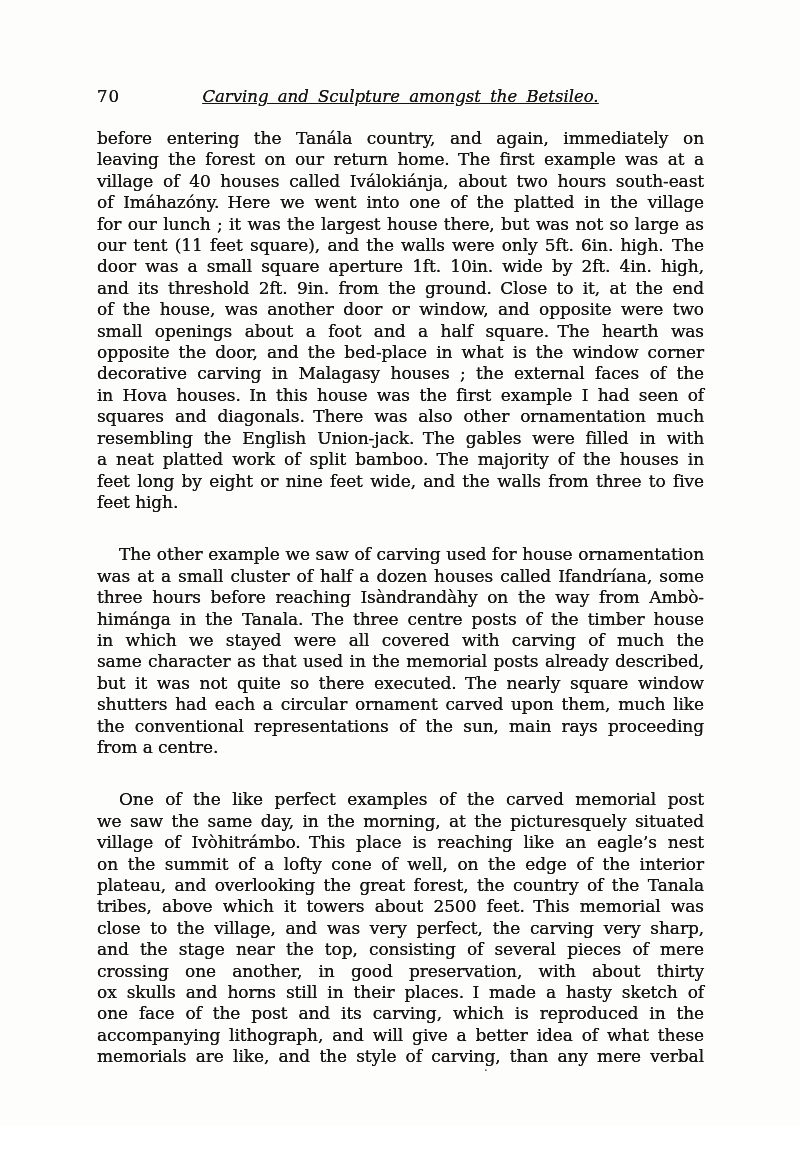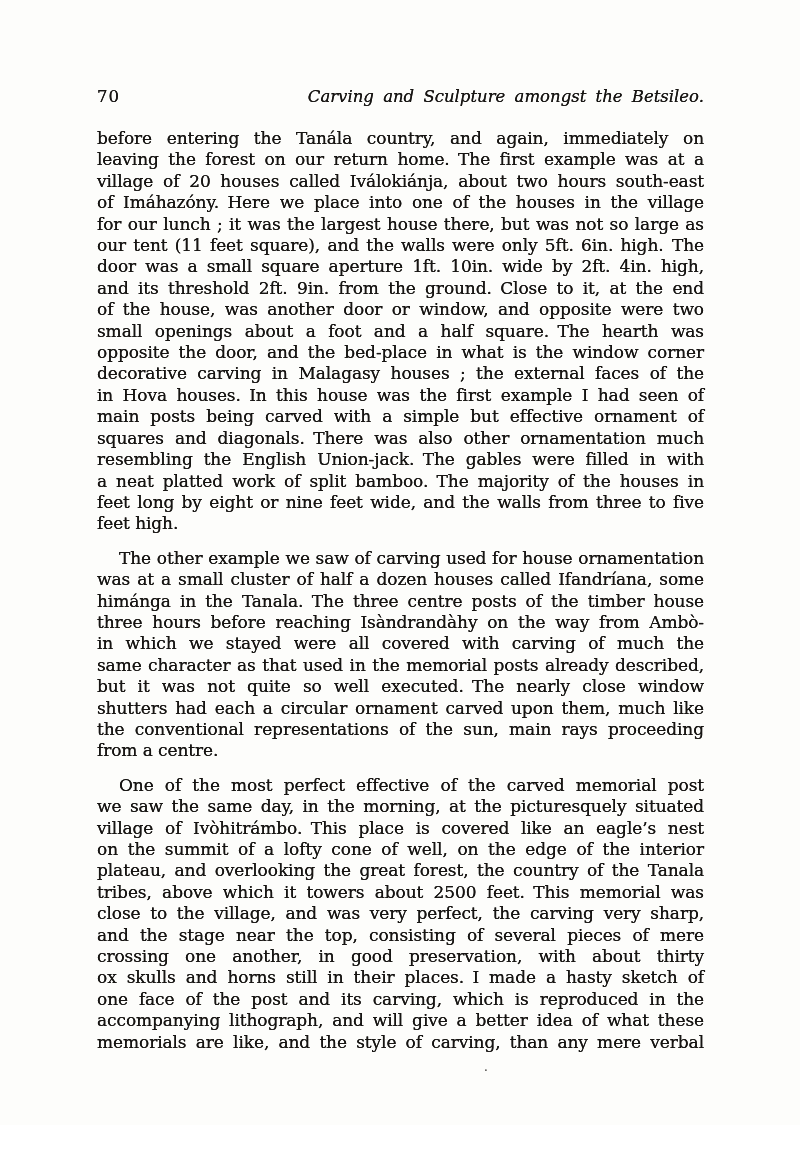"Carving and Sculpture amongst the" .running-title { text-align: right -> center; text-decoration: none -> underline }
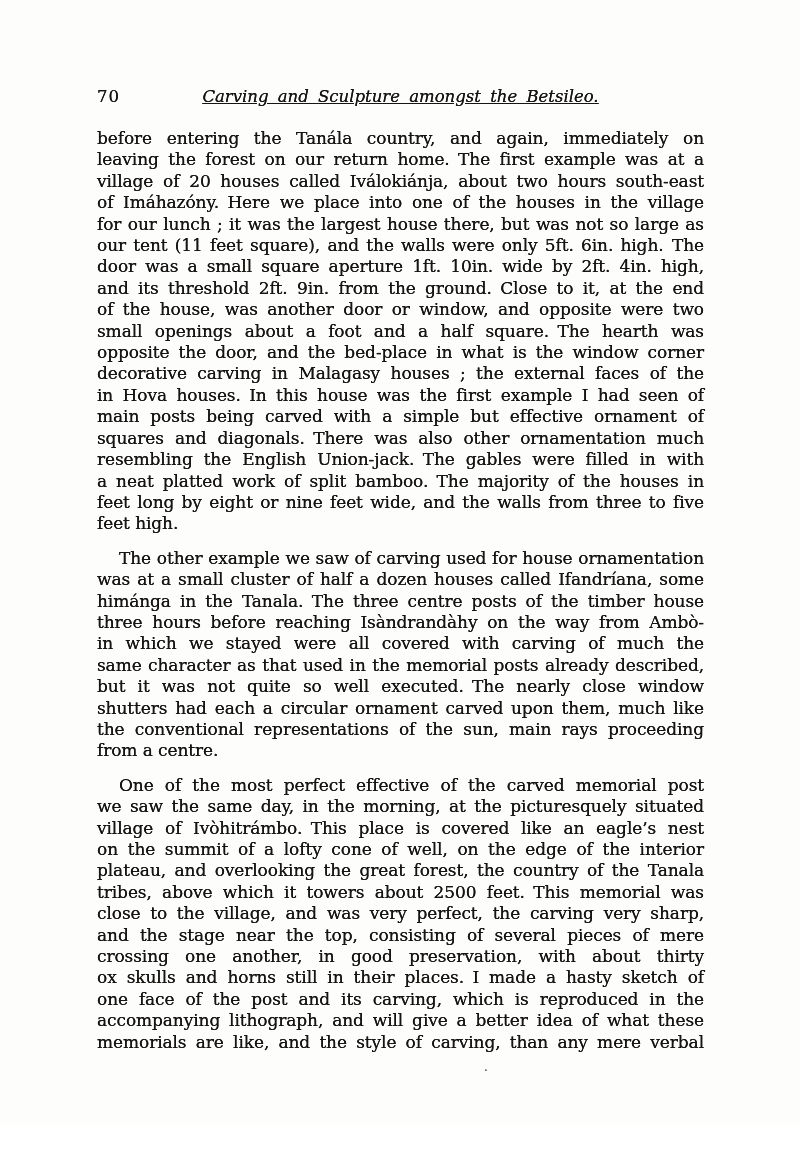"village of 20 houses called" div.line { text: 20 -> 40 }
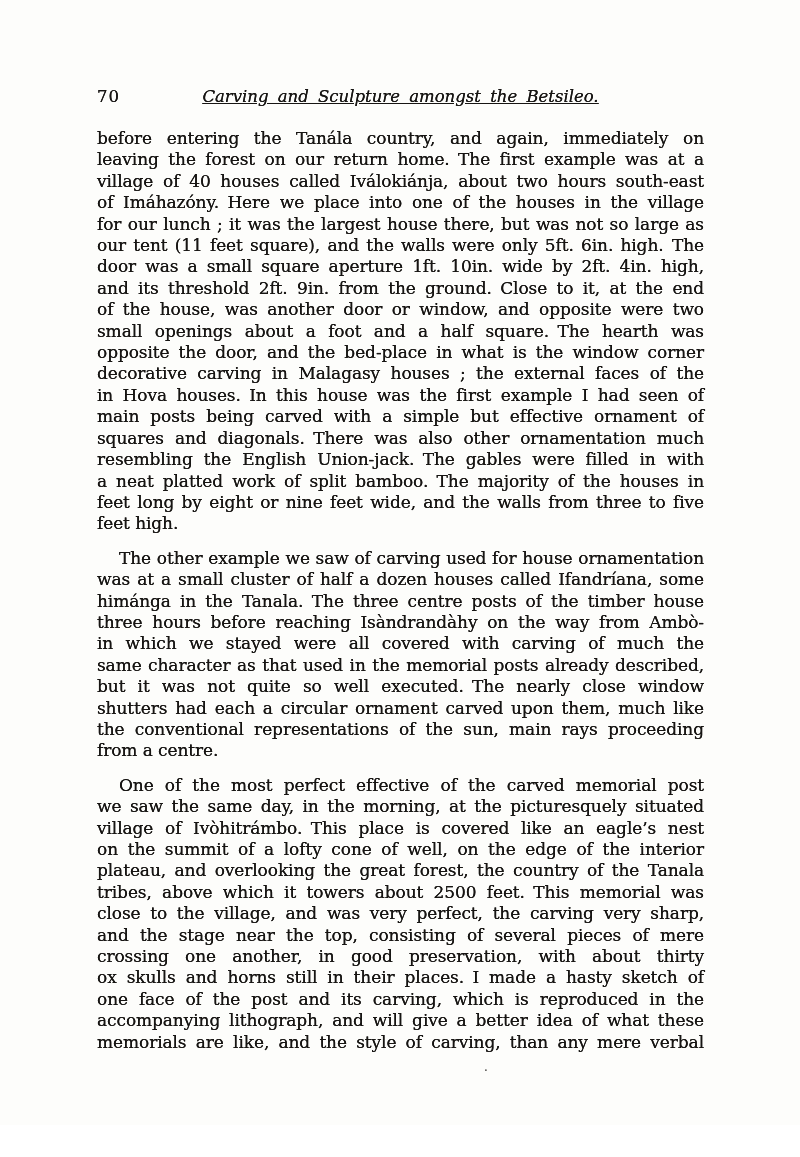"of Imáhazóny. Here we place" div.line { text: place into one of the houses -> went into one of the platted }
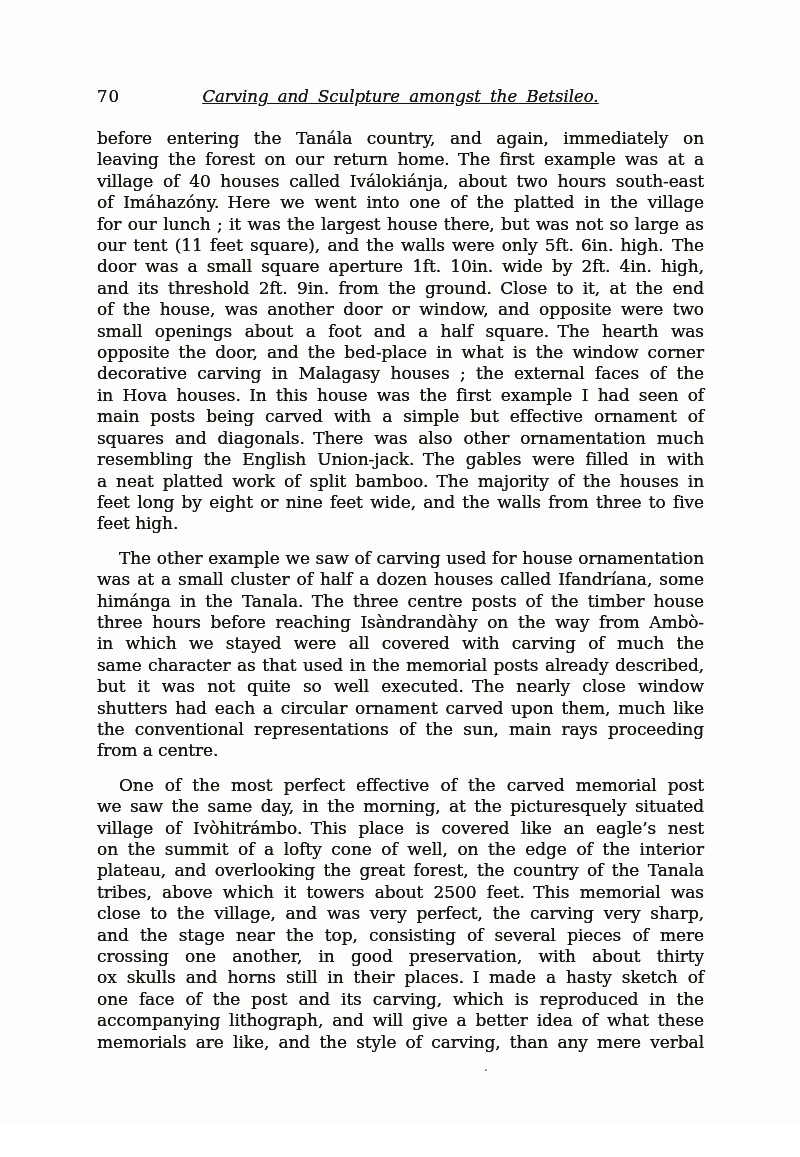"main posts being carved with" div.line { html: <div>main posts being carved with a simple but effective ornament of</div> -> none }
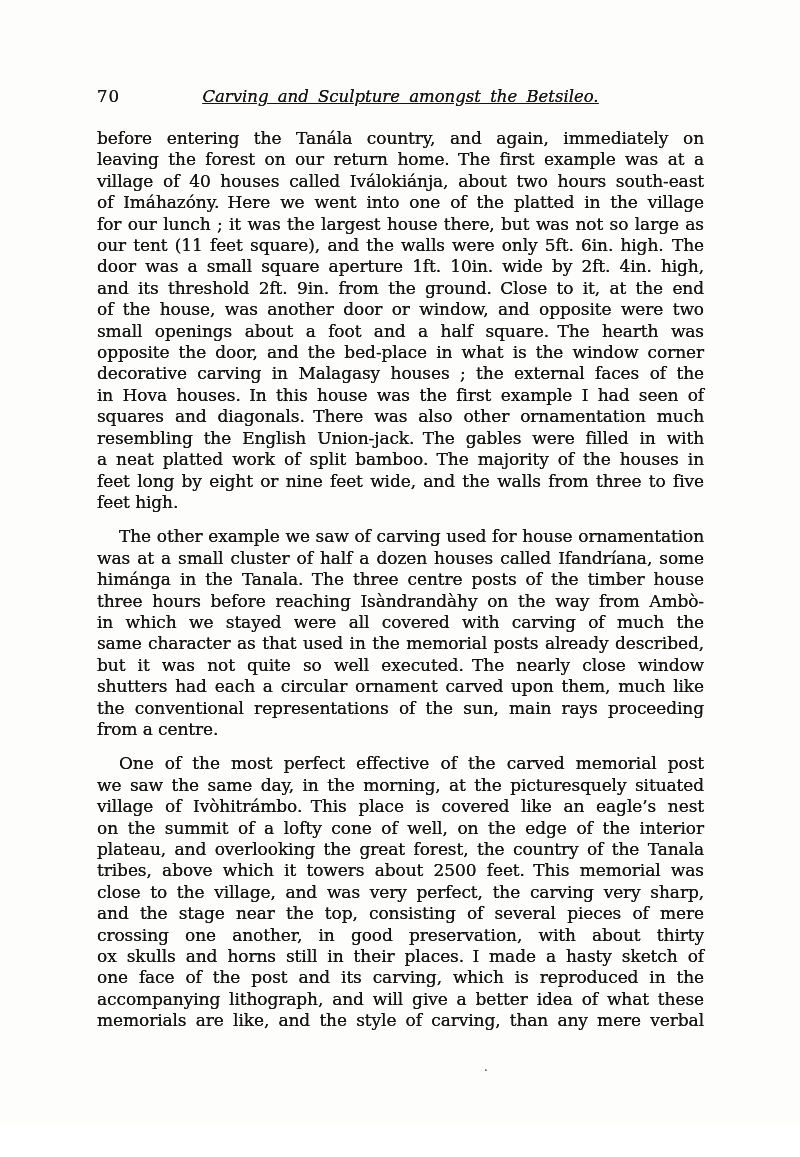"The other example we saw" .paragraph + .paragraph { margin-top: 13px -> 31px }
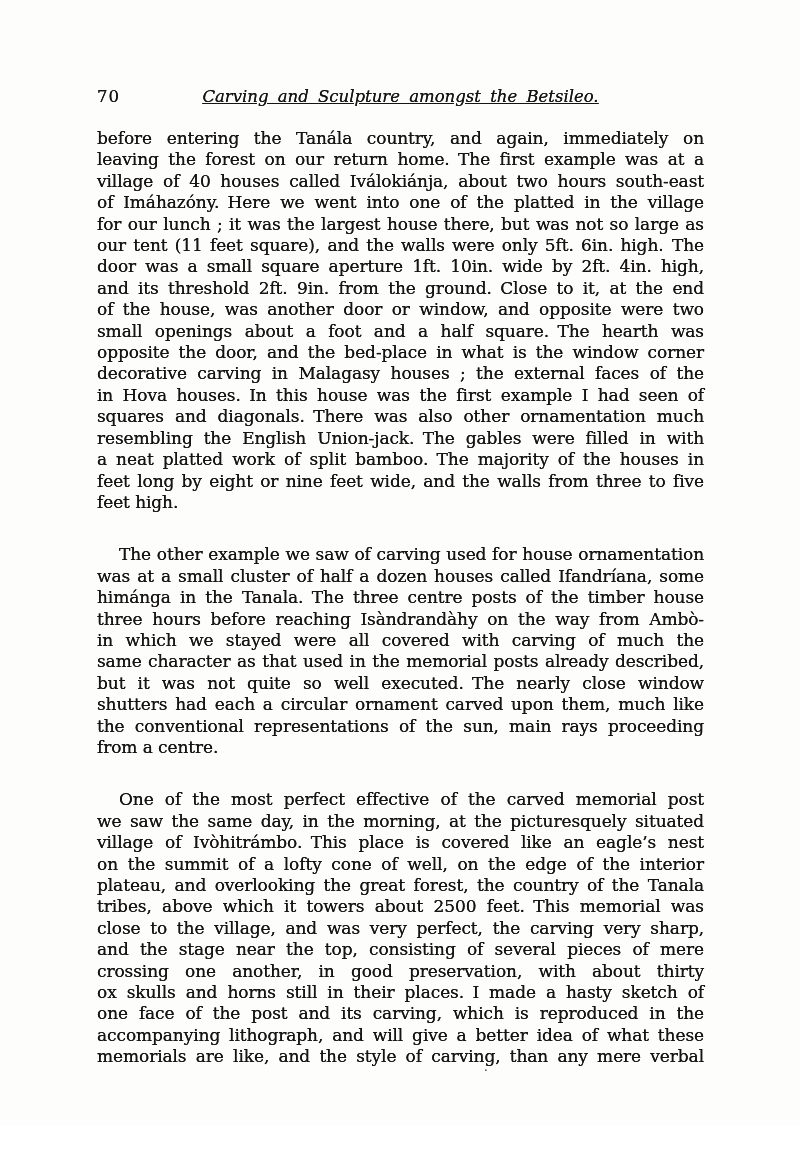"himánga in the Tanala. The" div.line { order: before "three hours before reaching Isàndrandàhy" -> after "three hours before reaching Isàndrandàhy" }
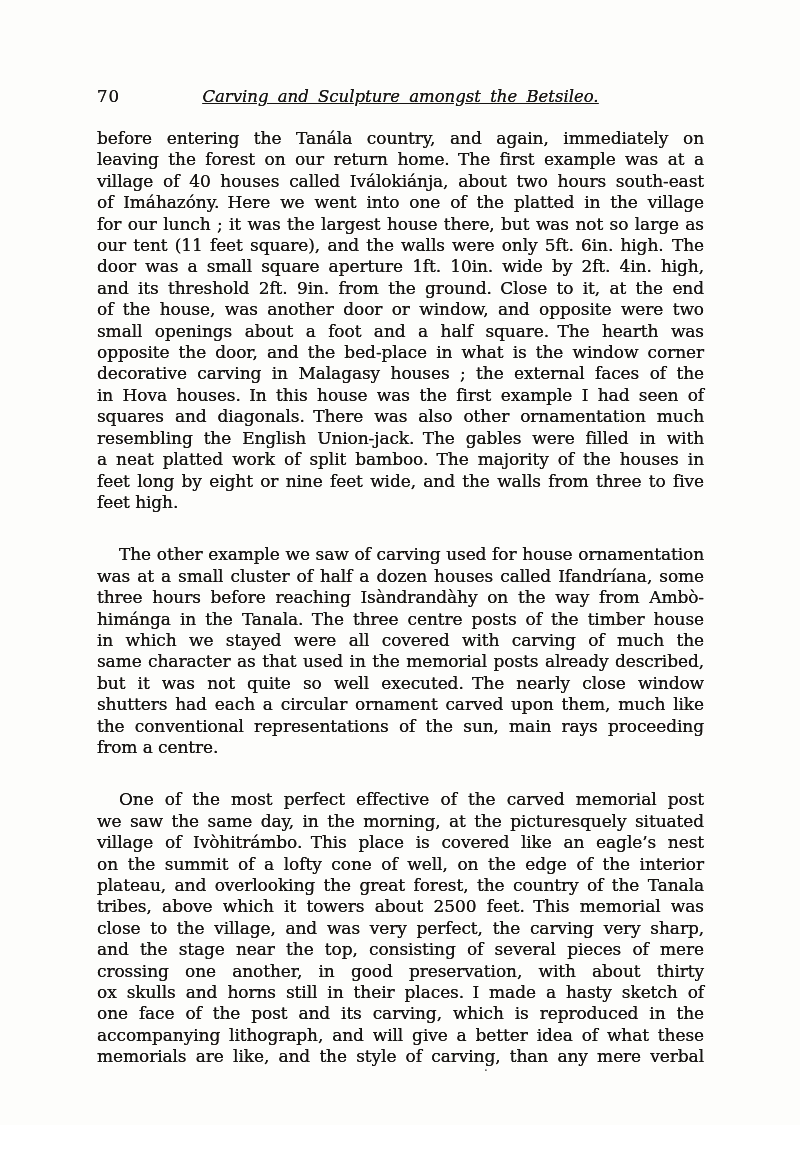"but it was not quite" div.line { text: well executed. The nearly close -> there executed. The nearly square }
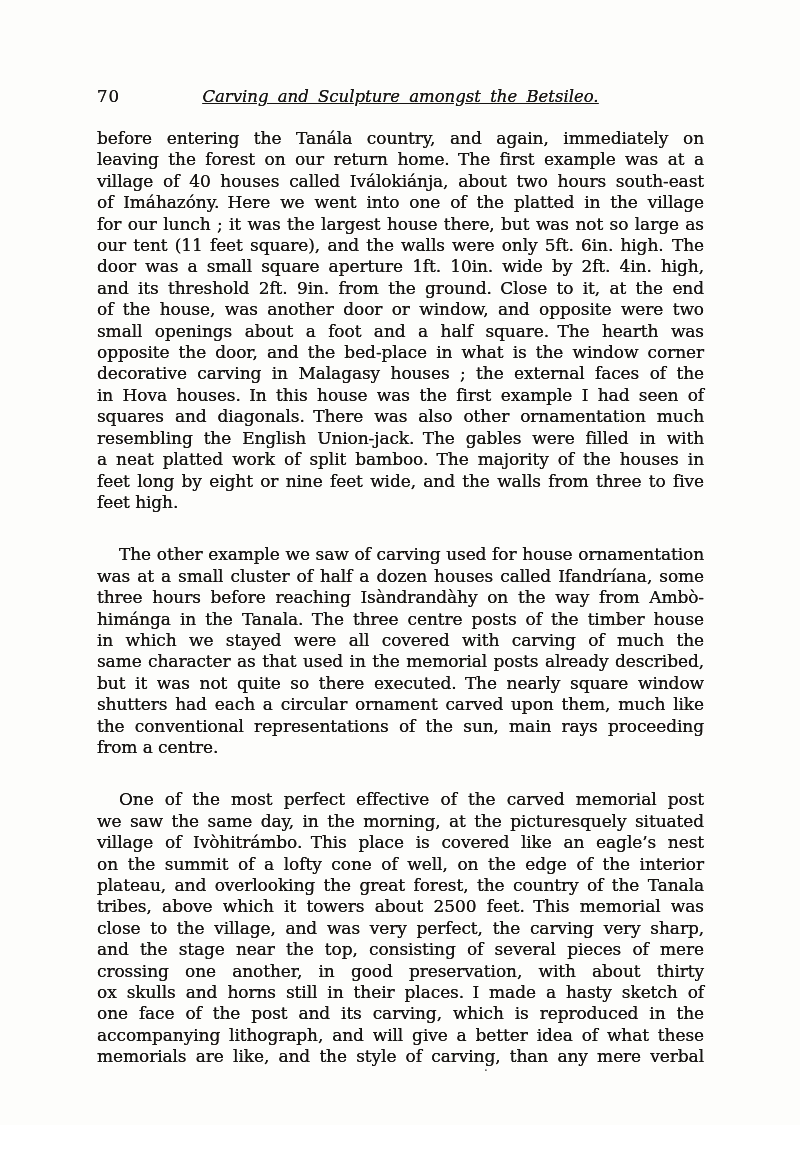"One of the most perfect" div.line { text: most perfect effective -> like perfect examples }
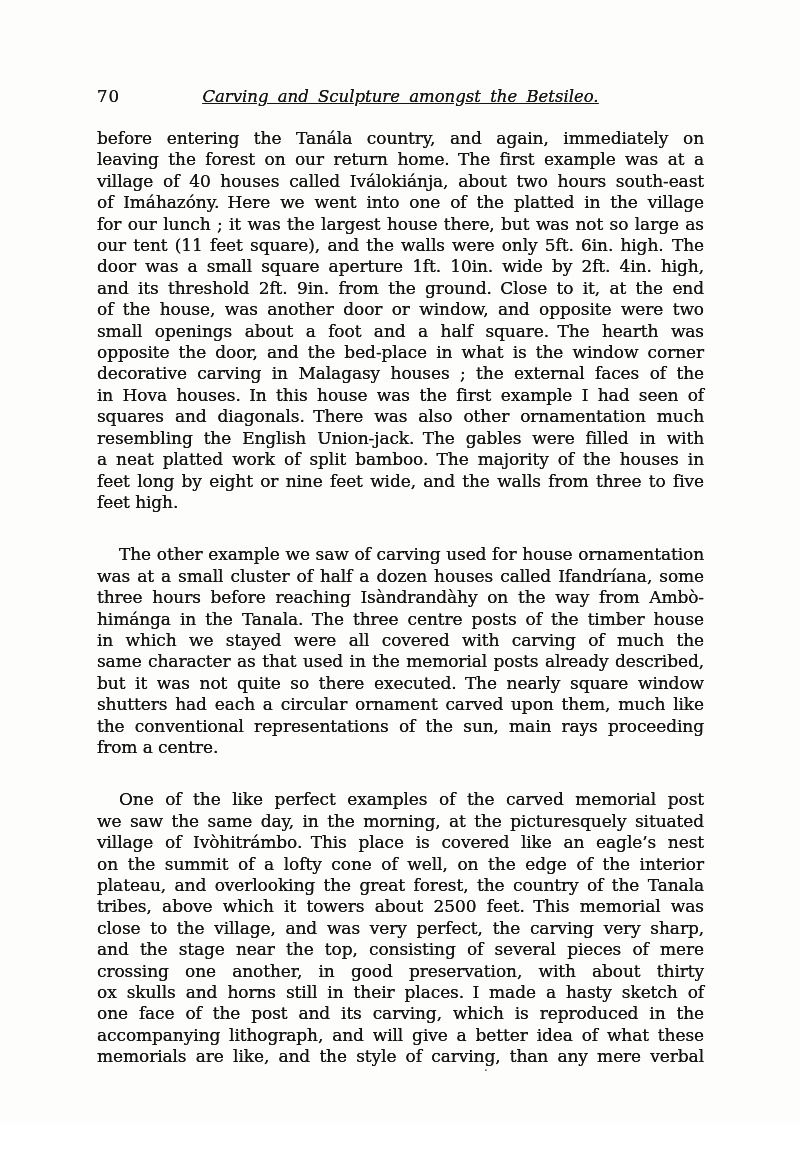"village of Ivòhitrámbo. This place" div.line { text: covered -> reaching }
